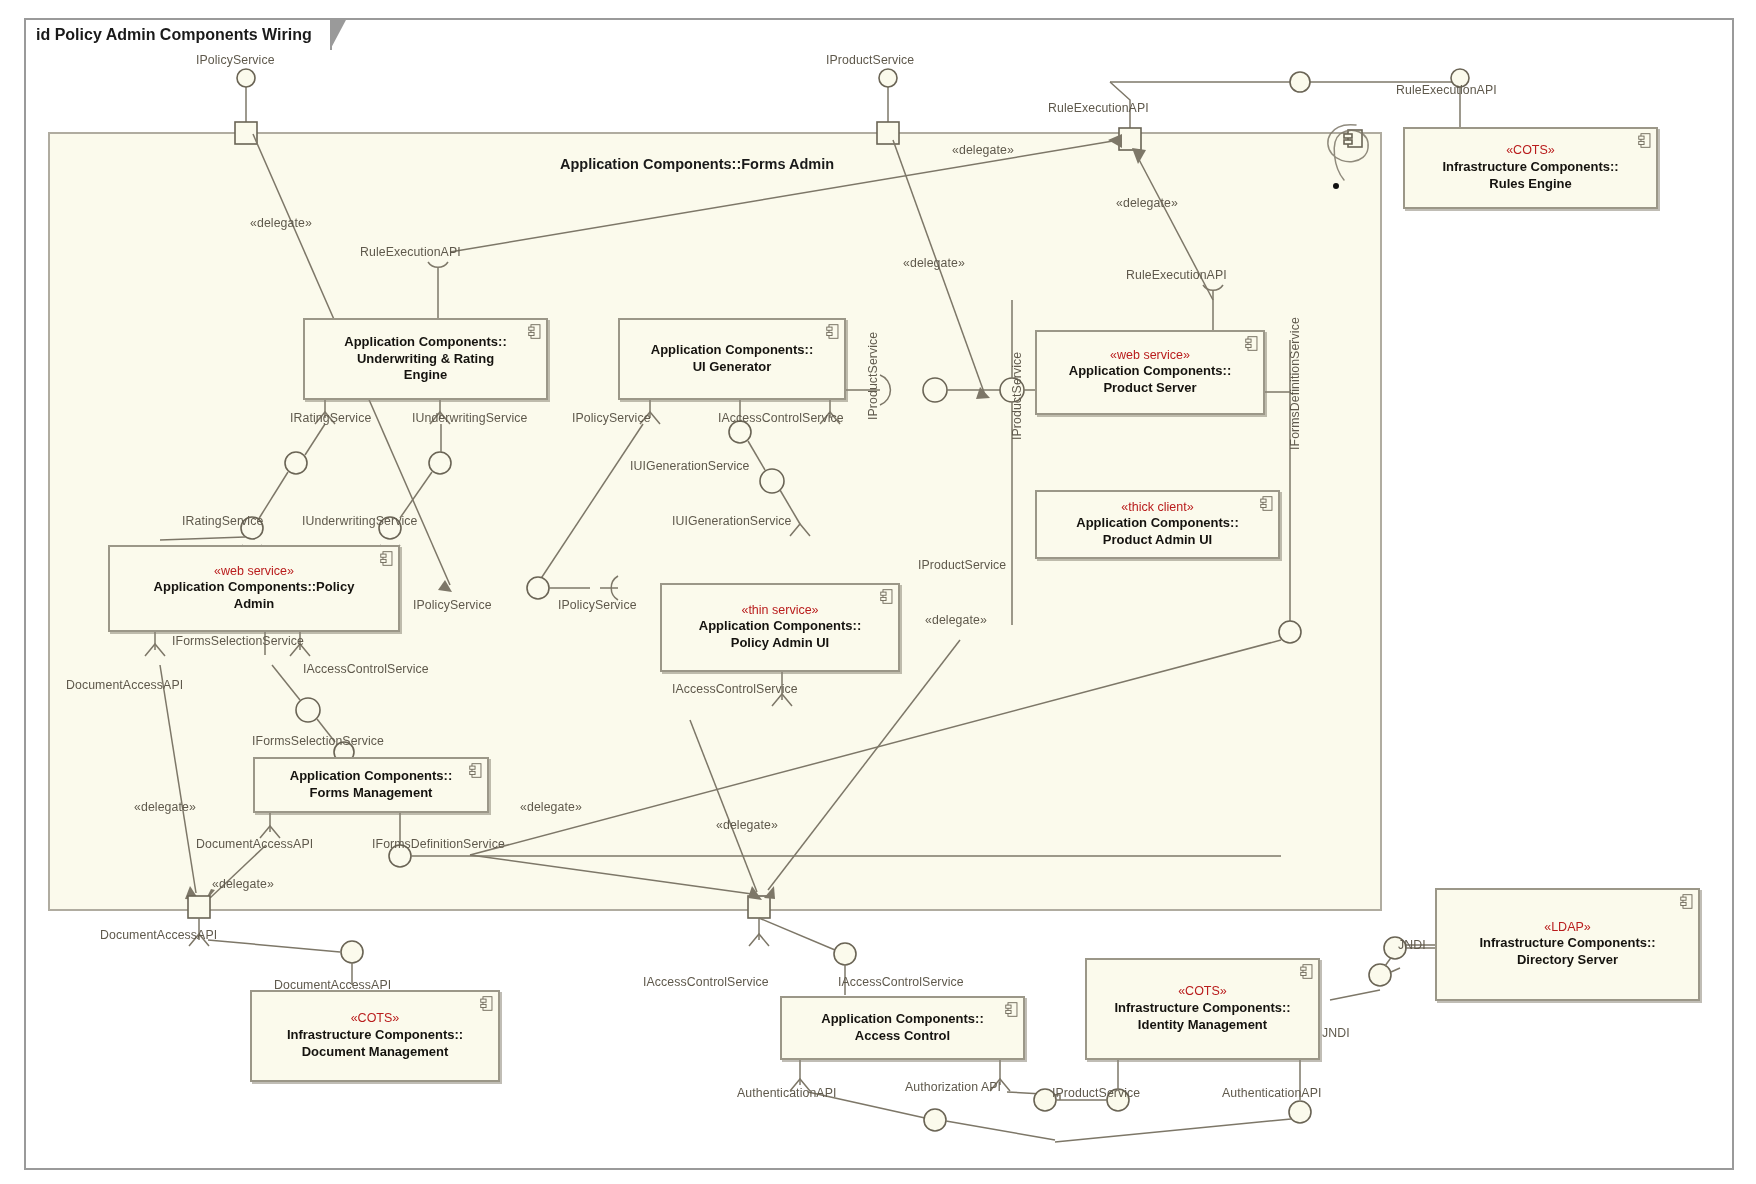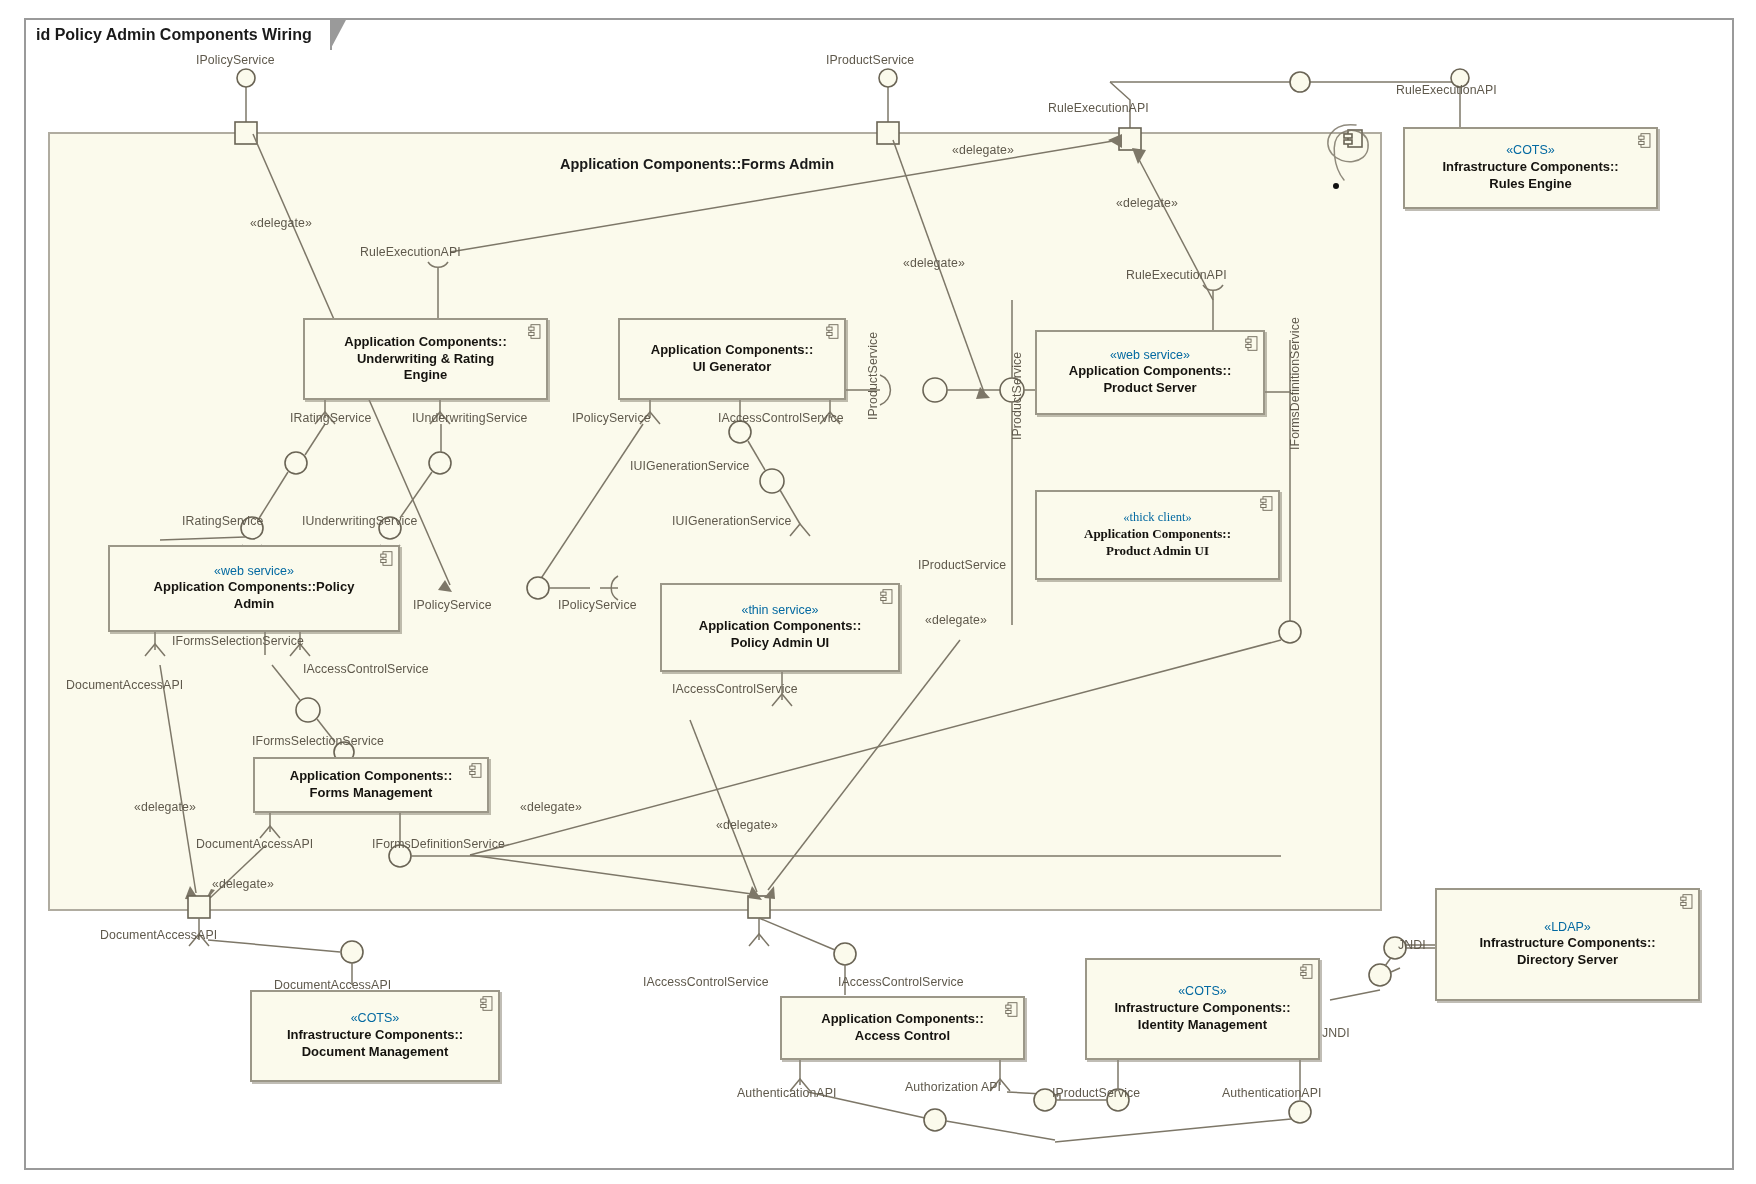"«COTS»" .stereo { color: #0369a1 -> #b91c1c }
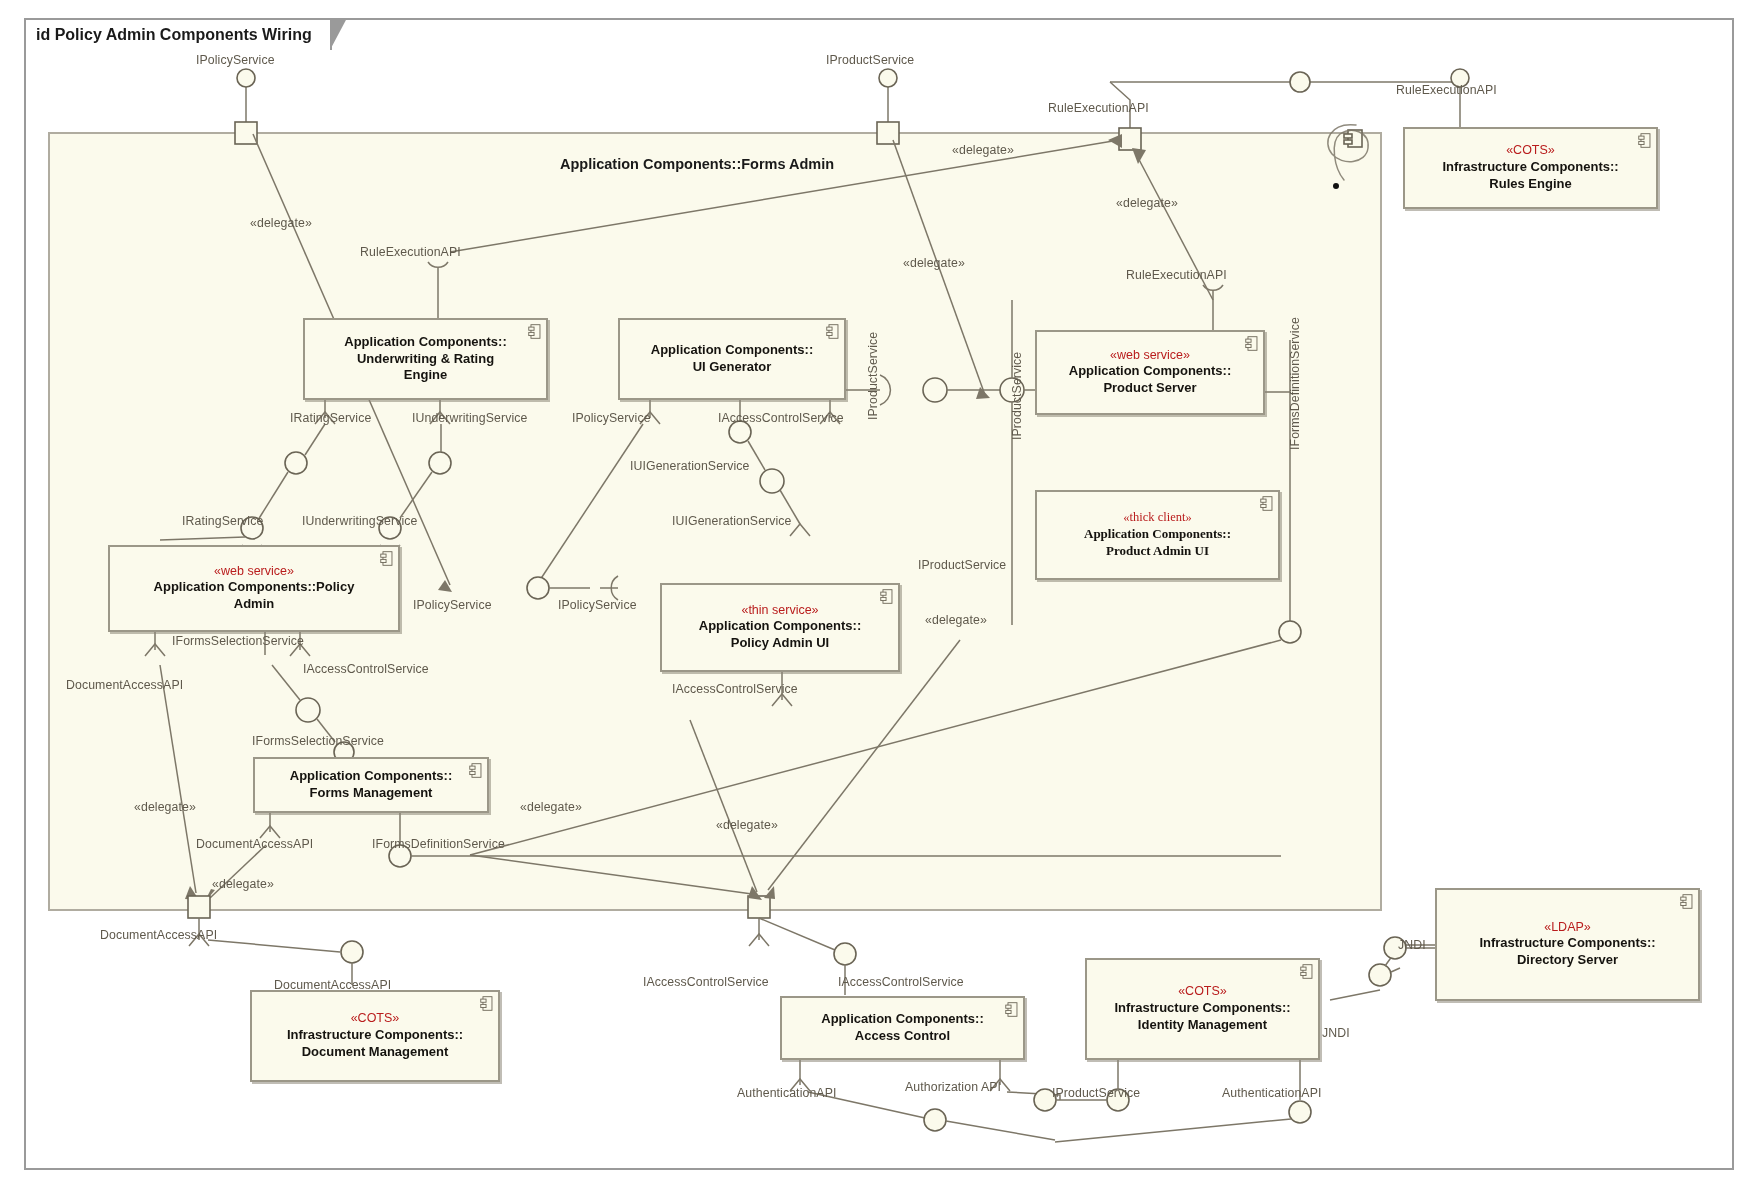"«thick client»" div.component { font-family: Liberation Serif, serif -> none; height: 90px -> 69px }
